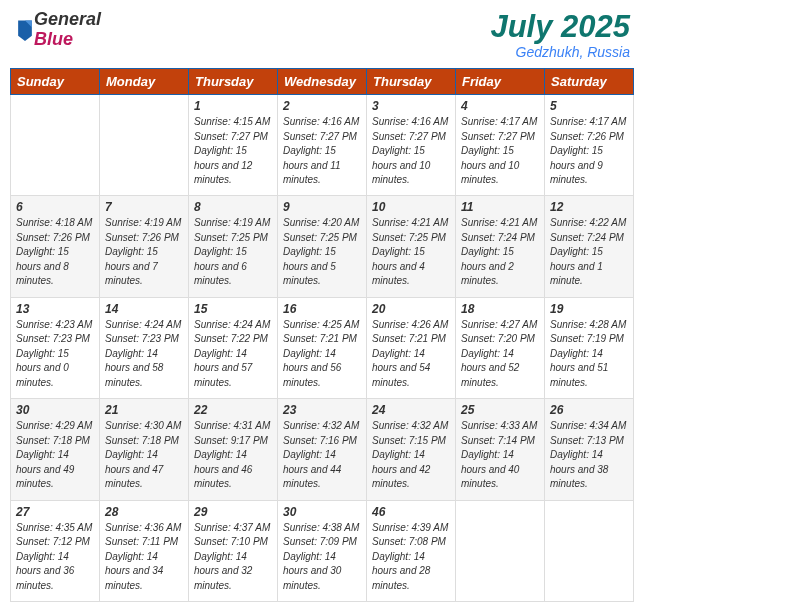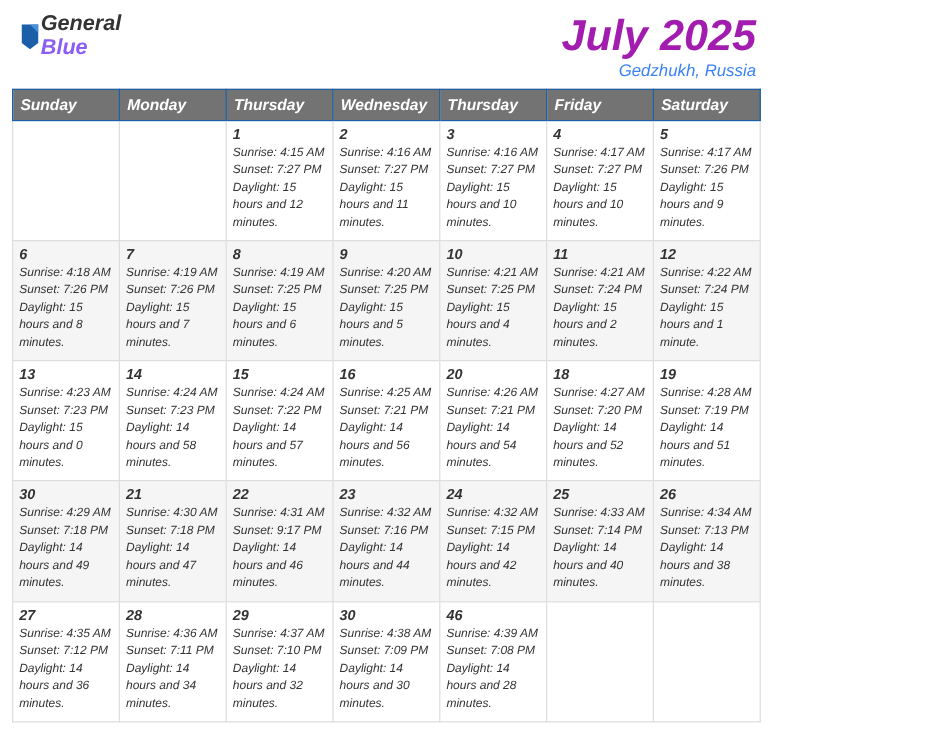"Blue" .logo-blue { color: #8b5cf6 -> #be185d }
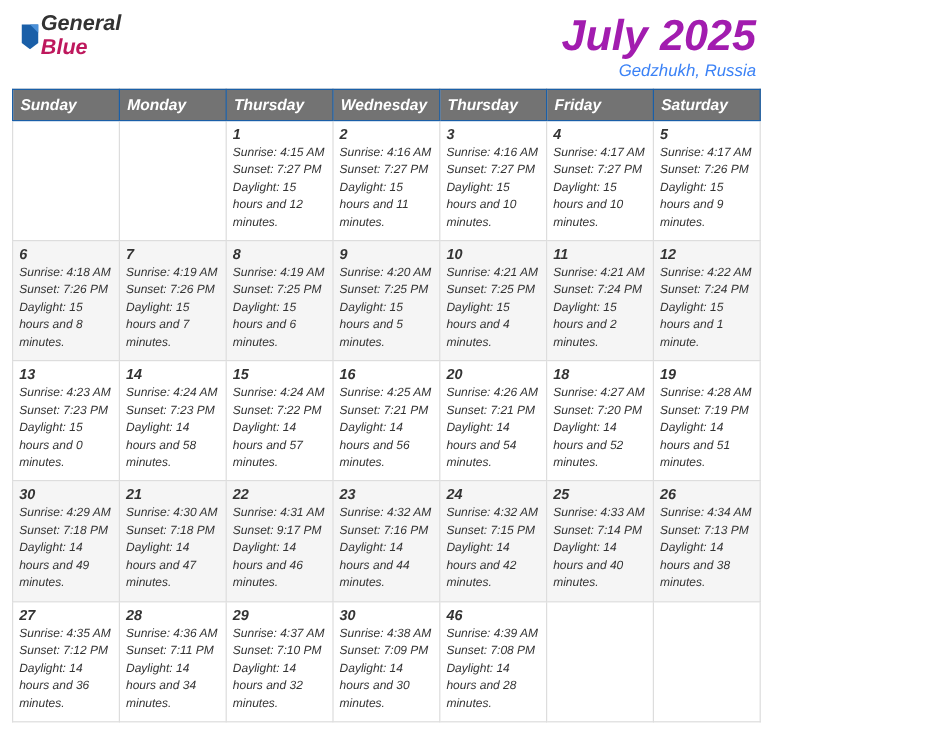"July 2025" .month-title { color: #a21caf -> #0f766e; font-size: 36px -> 31px }
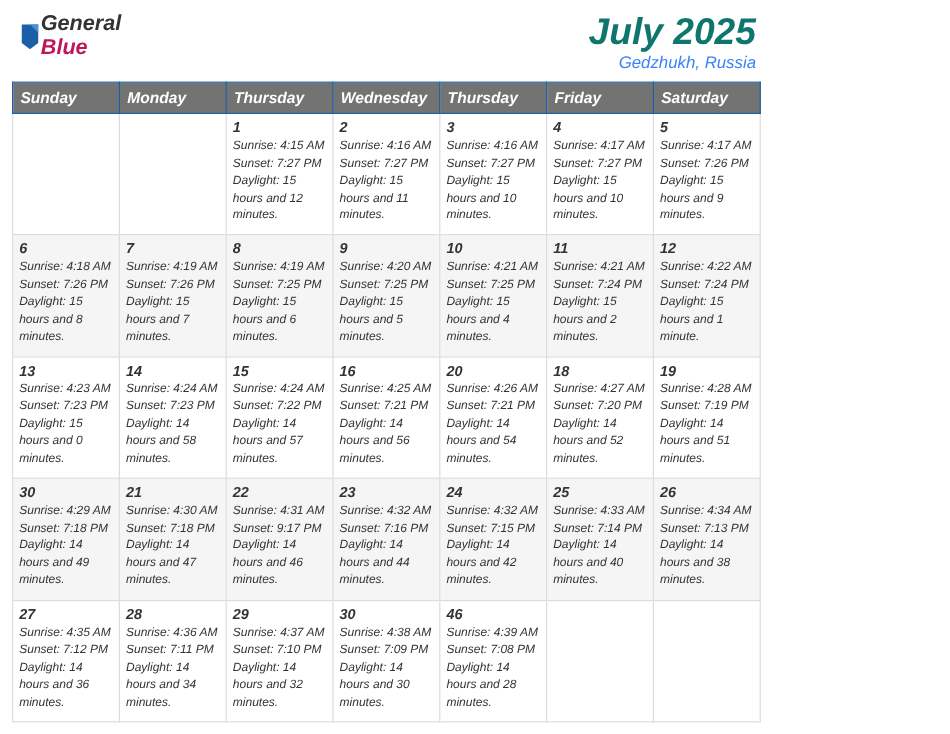"Sunday" .calendar th { background: #737373 -> #c2410c }
